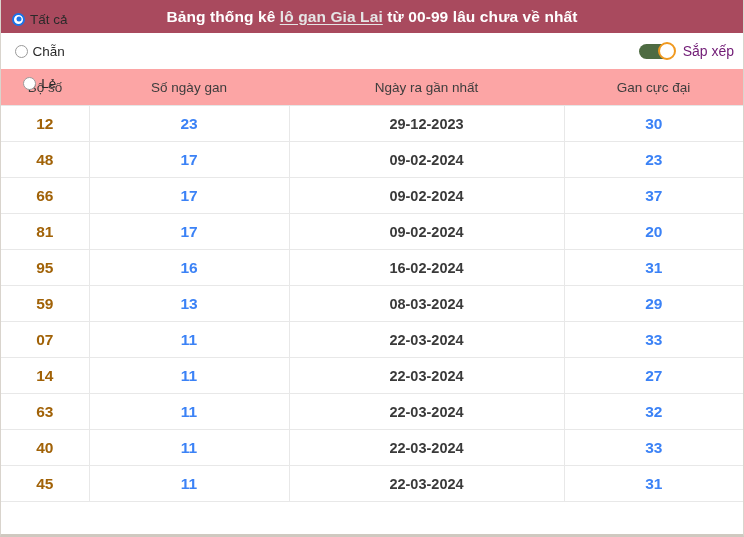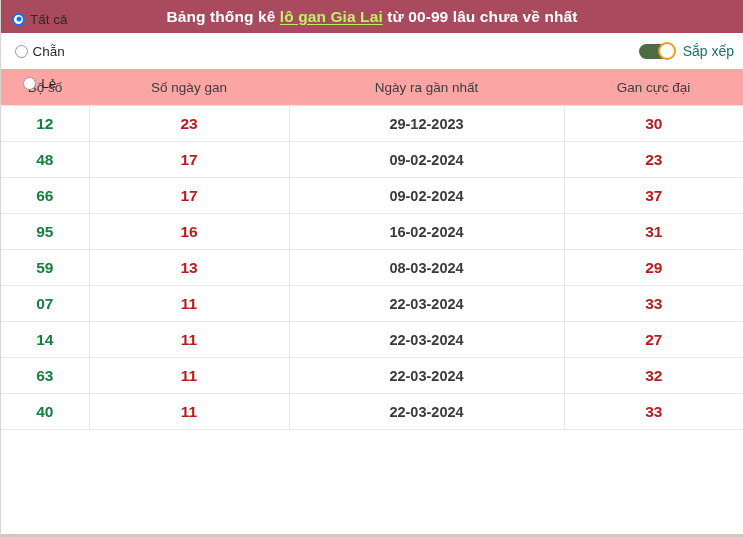"lô gan Gia Lai" .title-text .hl { color: #bef264 -> #e5e5e5 }
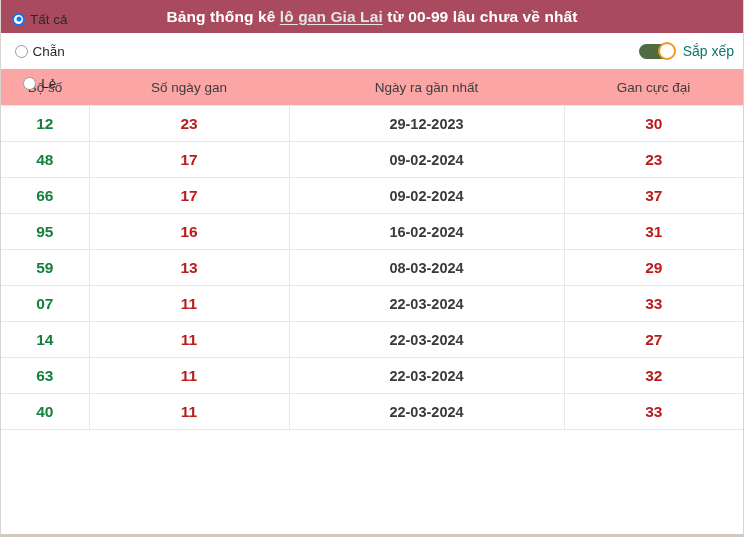"Sắp xếp" .sort-label { color: #0f766e -> #701a75 }
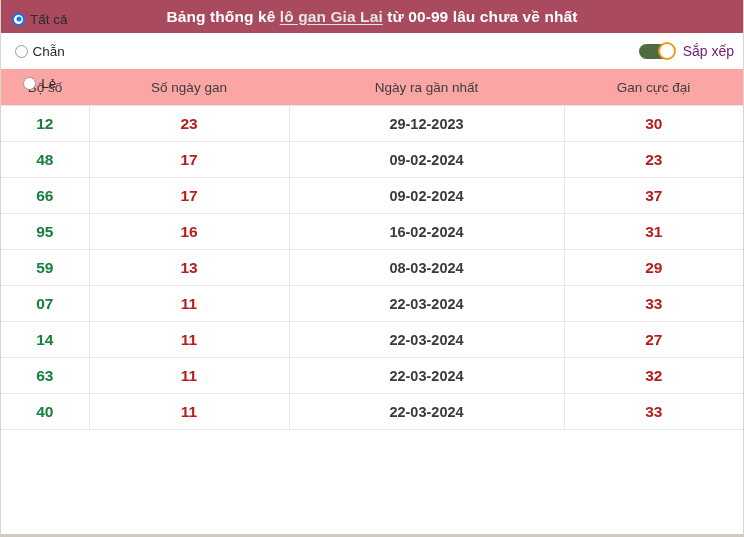"12" .cell-num { color: #15803d -> #a16207 }
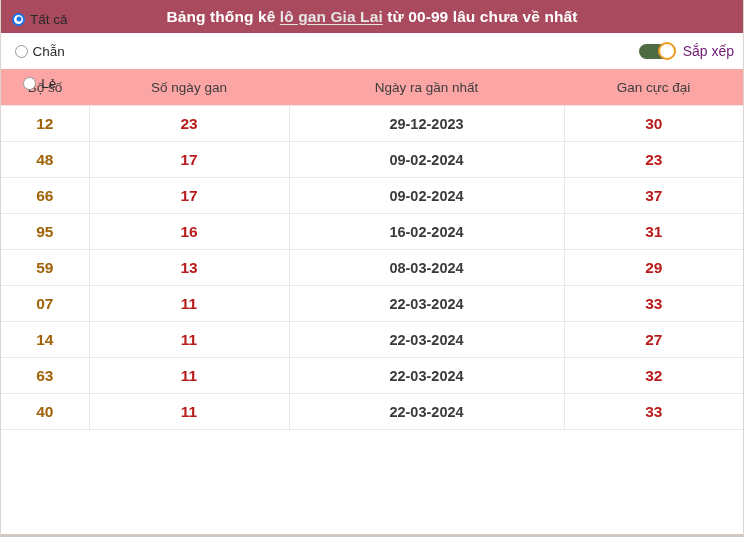"23" .cell-red { color: #b91c1c -> #3b82f6 }
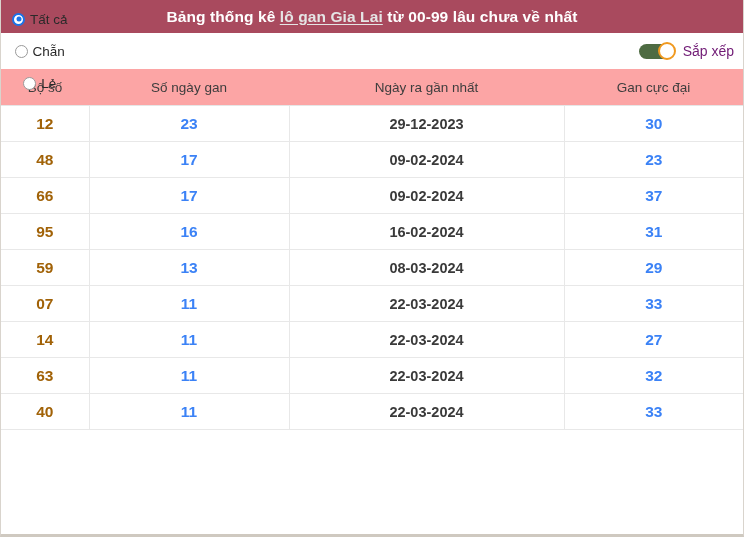"81" tr { html: none -> <tr> <td><span>81</span></td> <td><span>17</span></td> <td><span>09-02-2024</span></td> <td><span>20</span></td> </tr> }
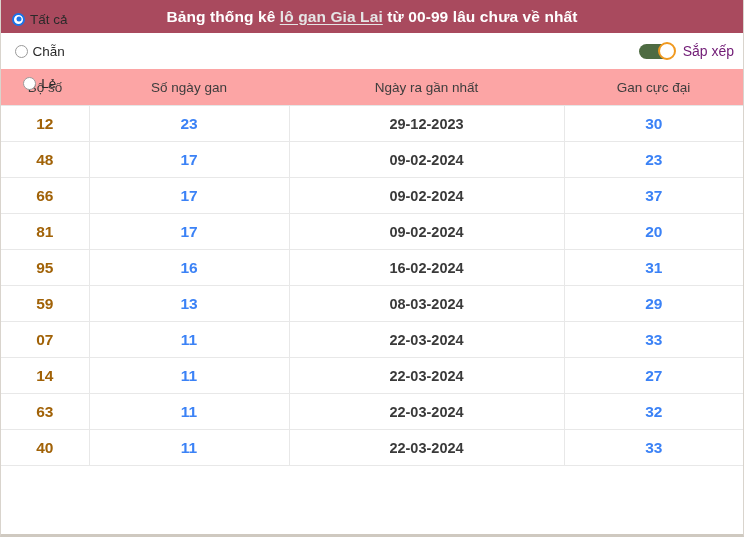"45" tr { html: none -> <tr> <td><span>45</span></td> <td><span>11</span></td> <td><span>22-03-2024</span></td> <td><span>31</span></td> </tr> }
